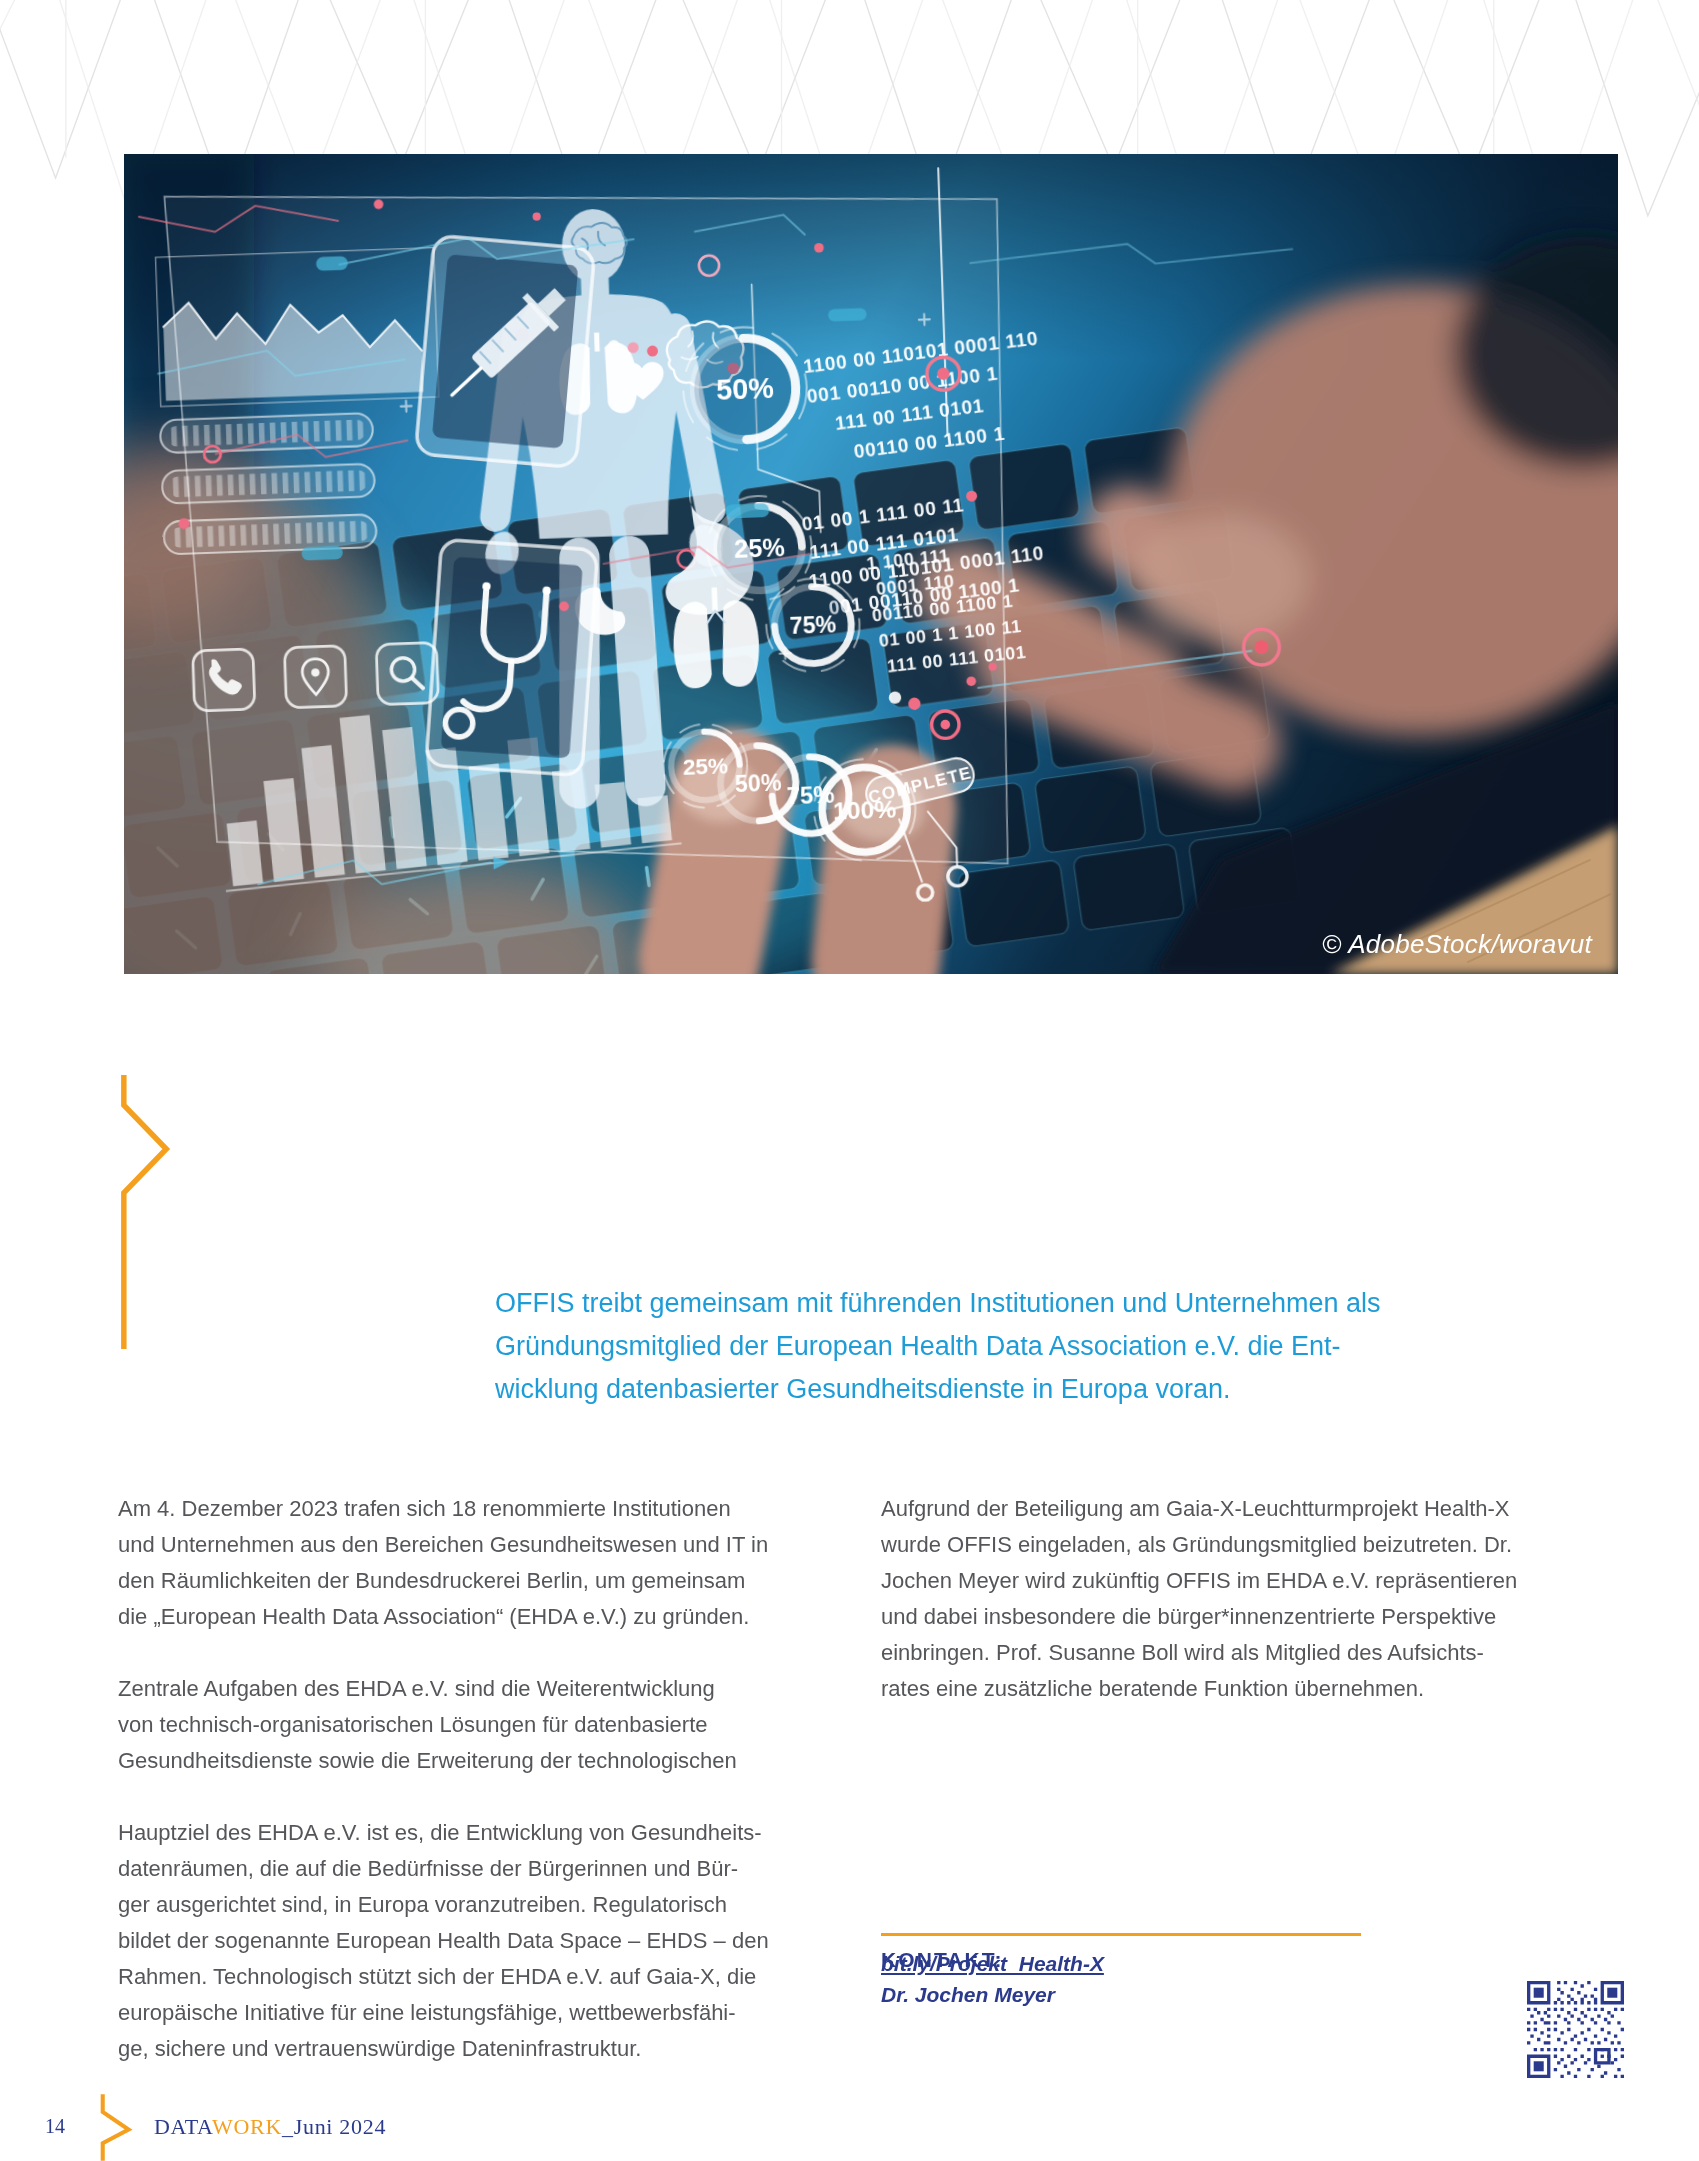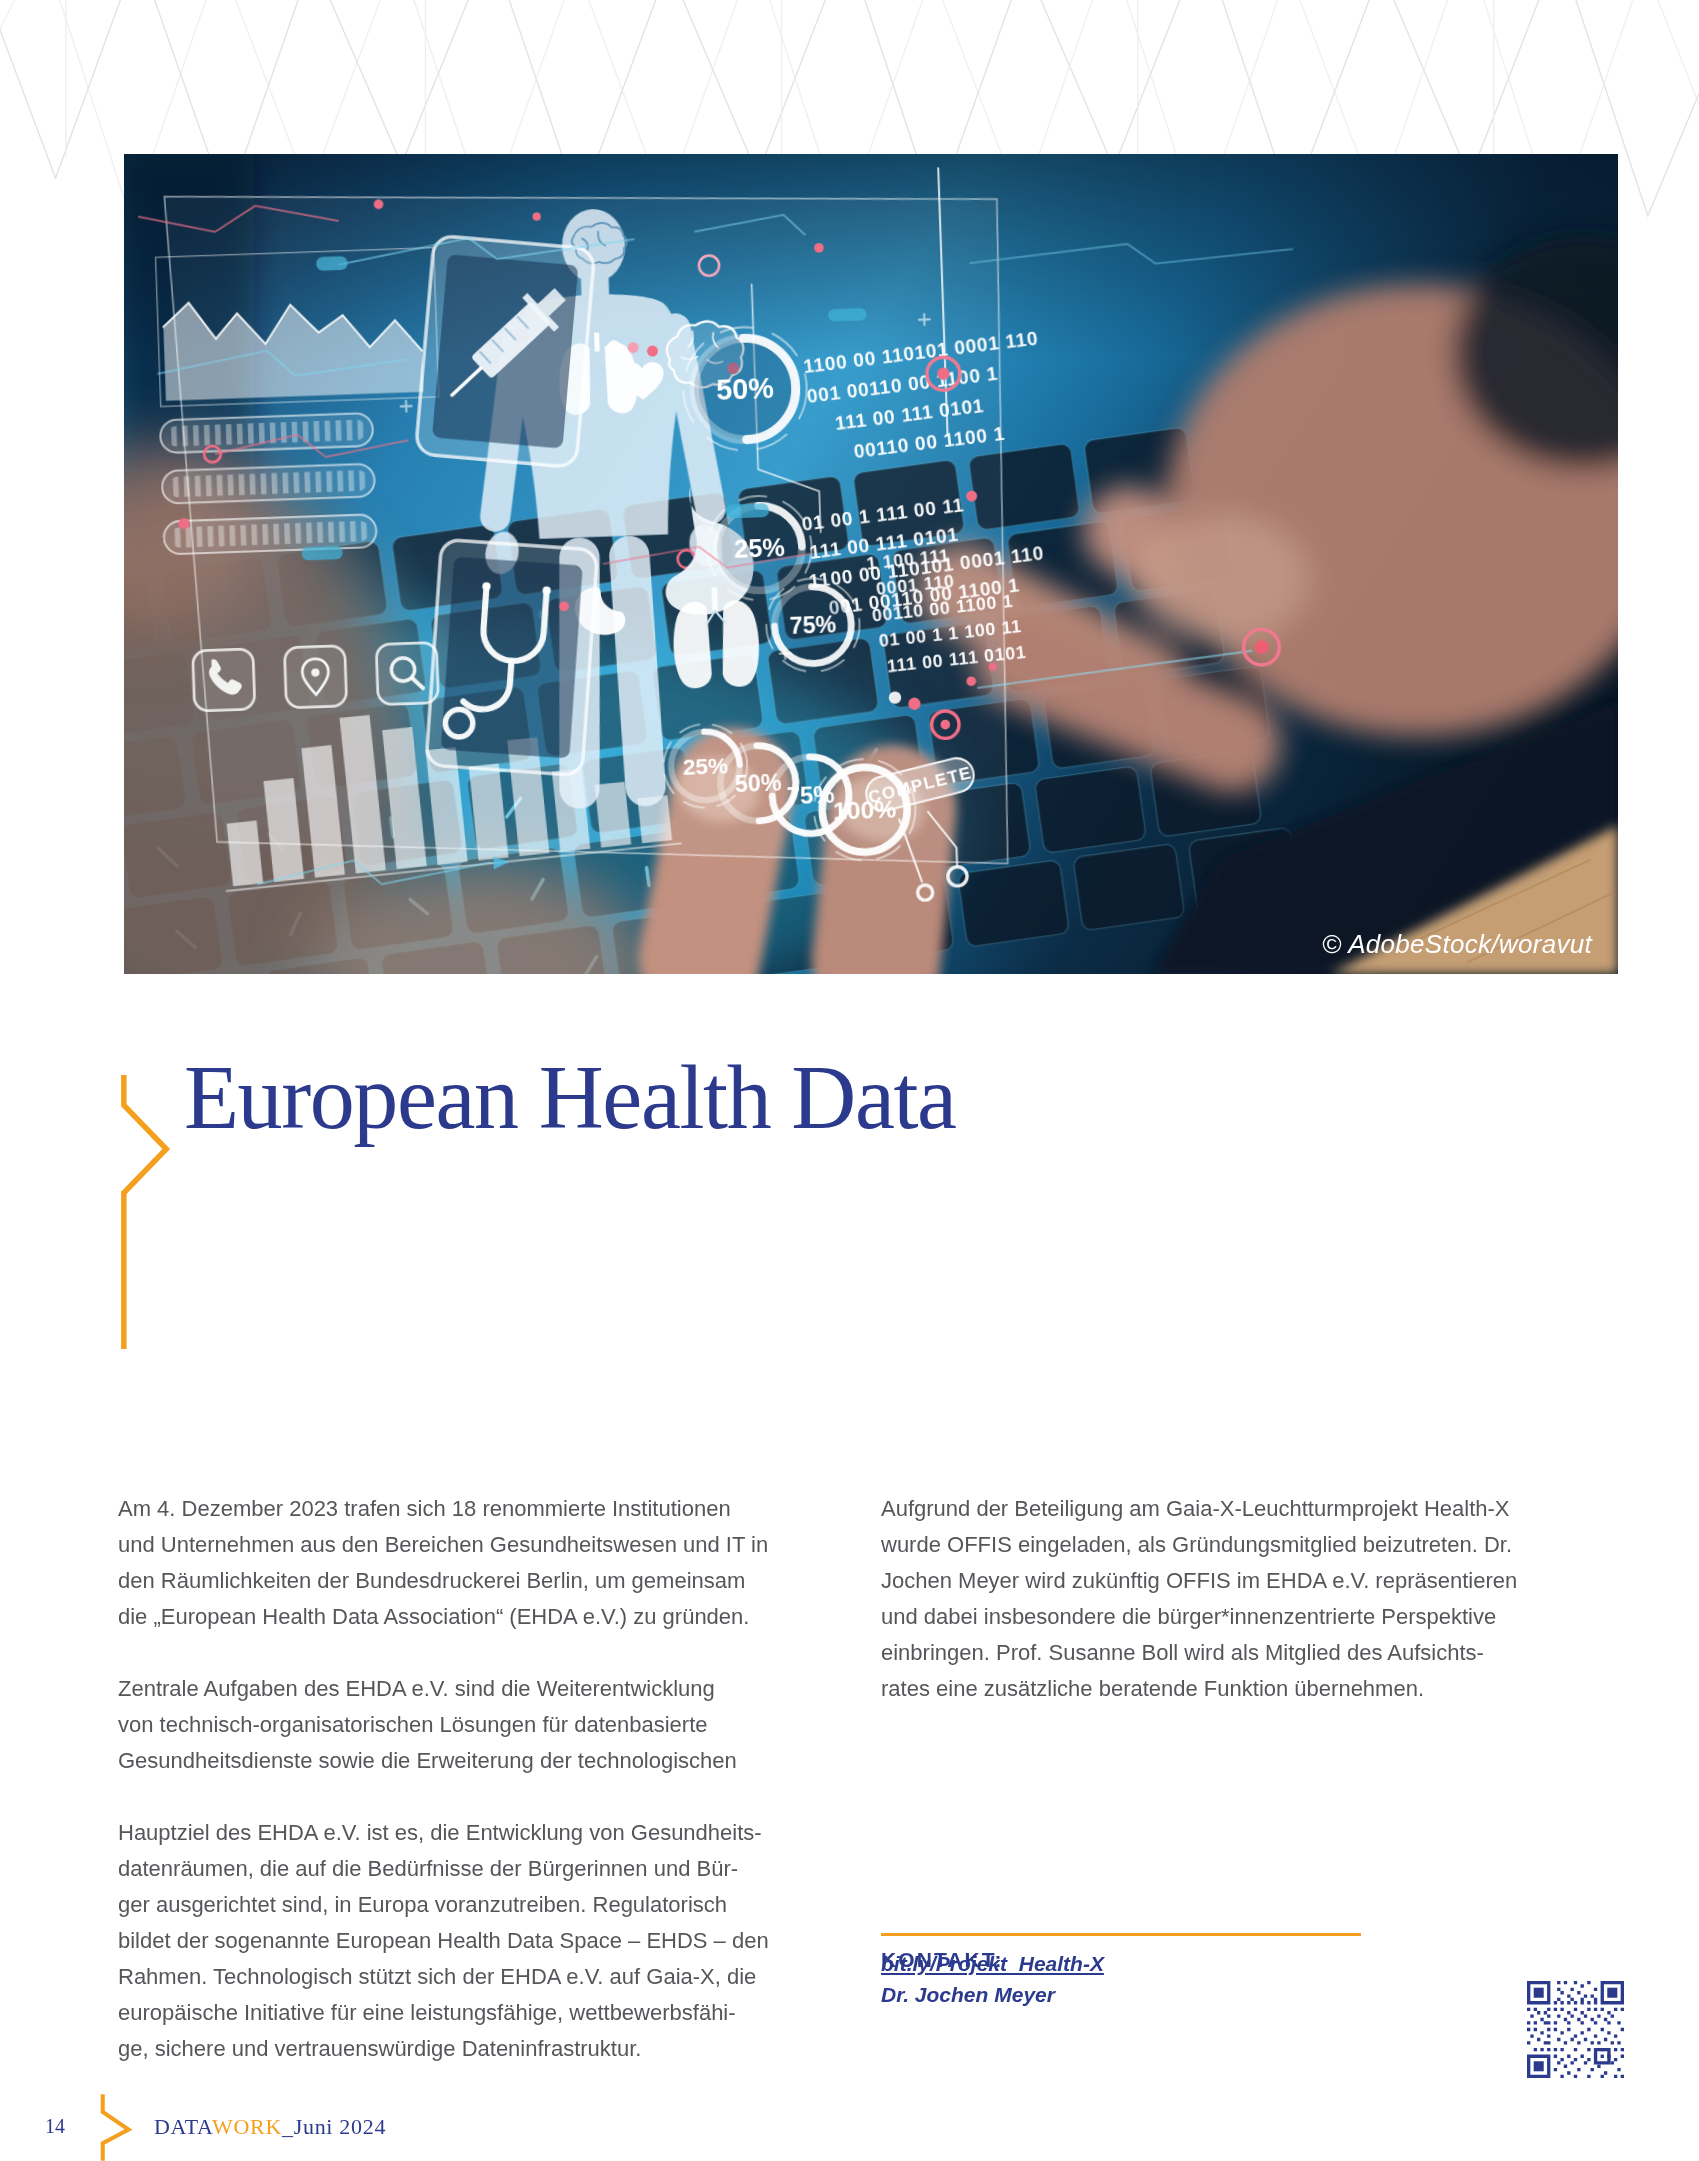"European Health Data" span { html: <span>European Health Data</span> -> none }
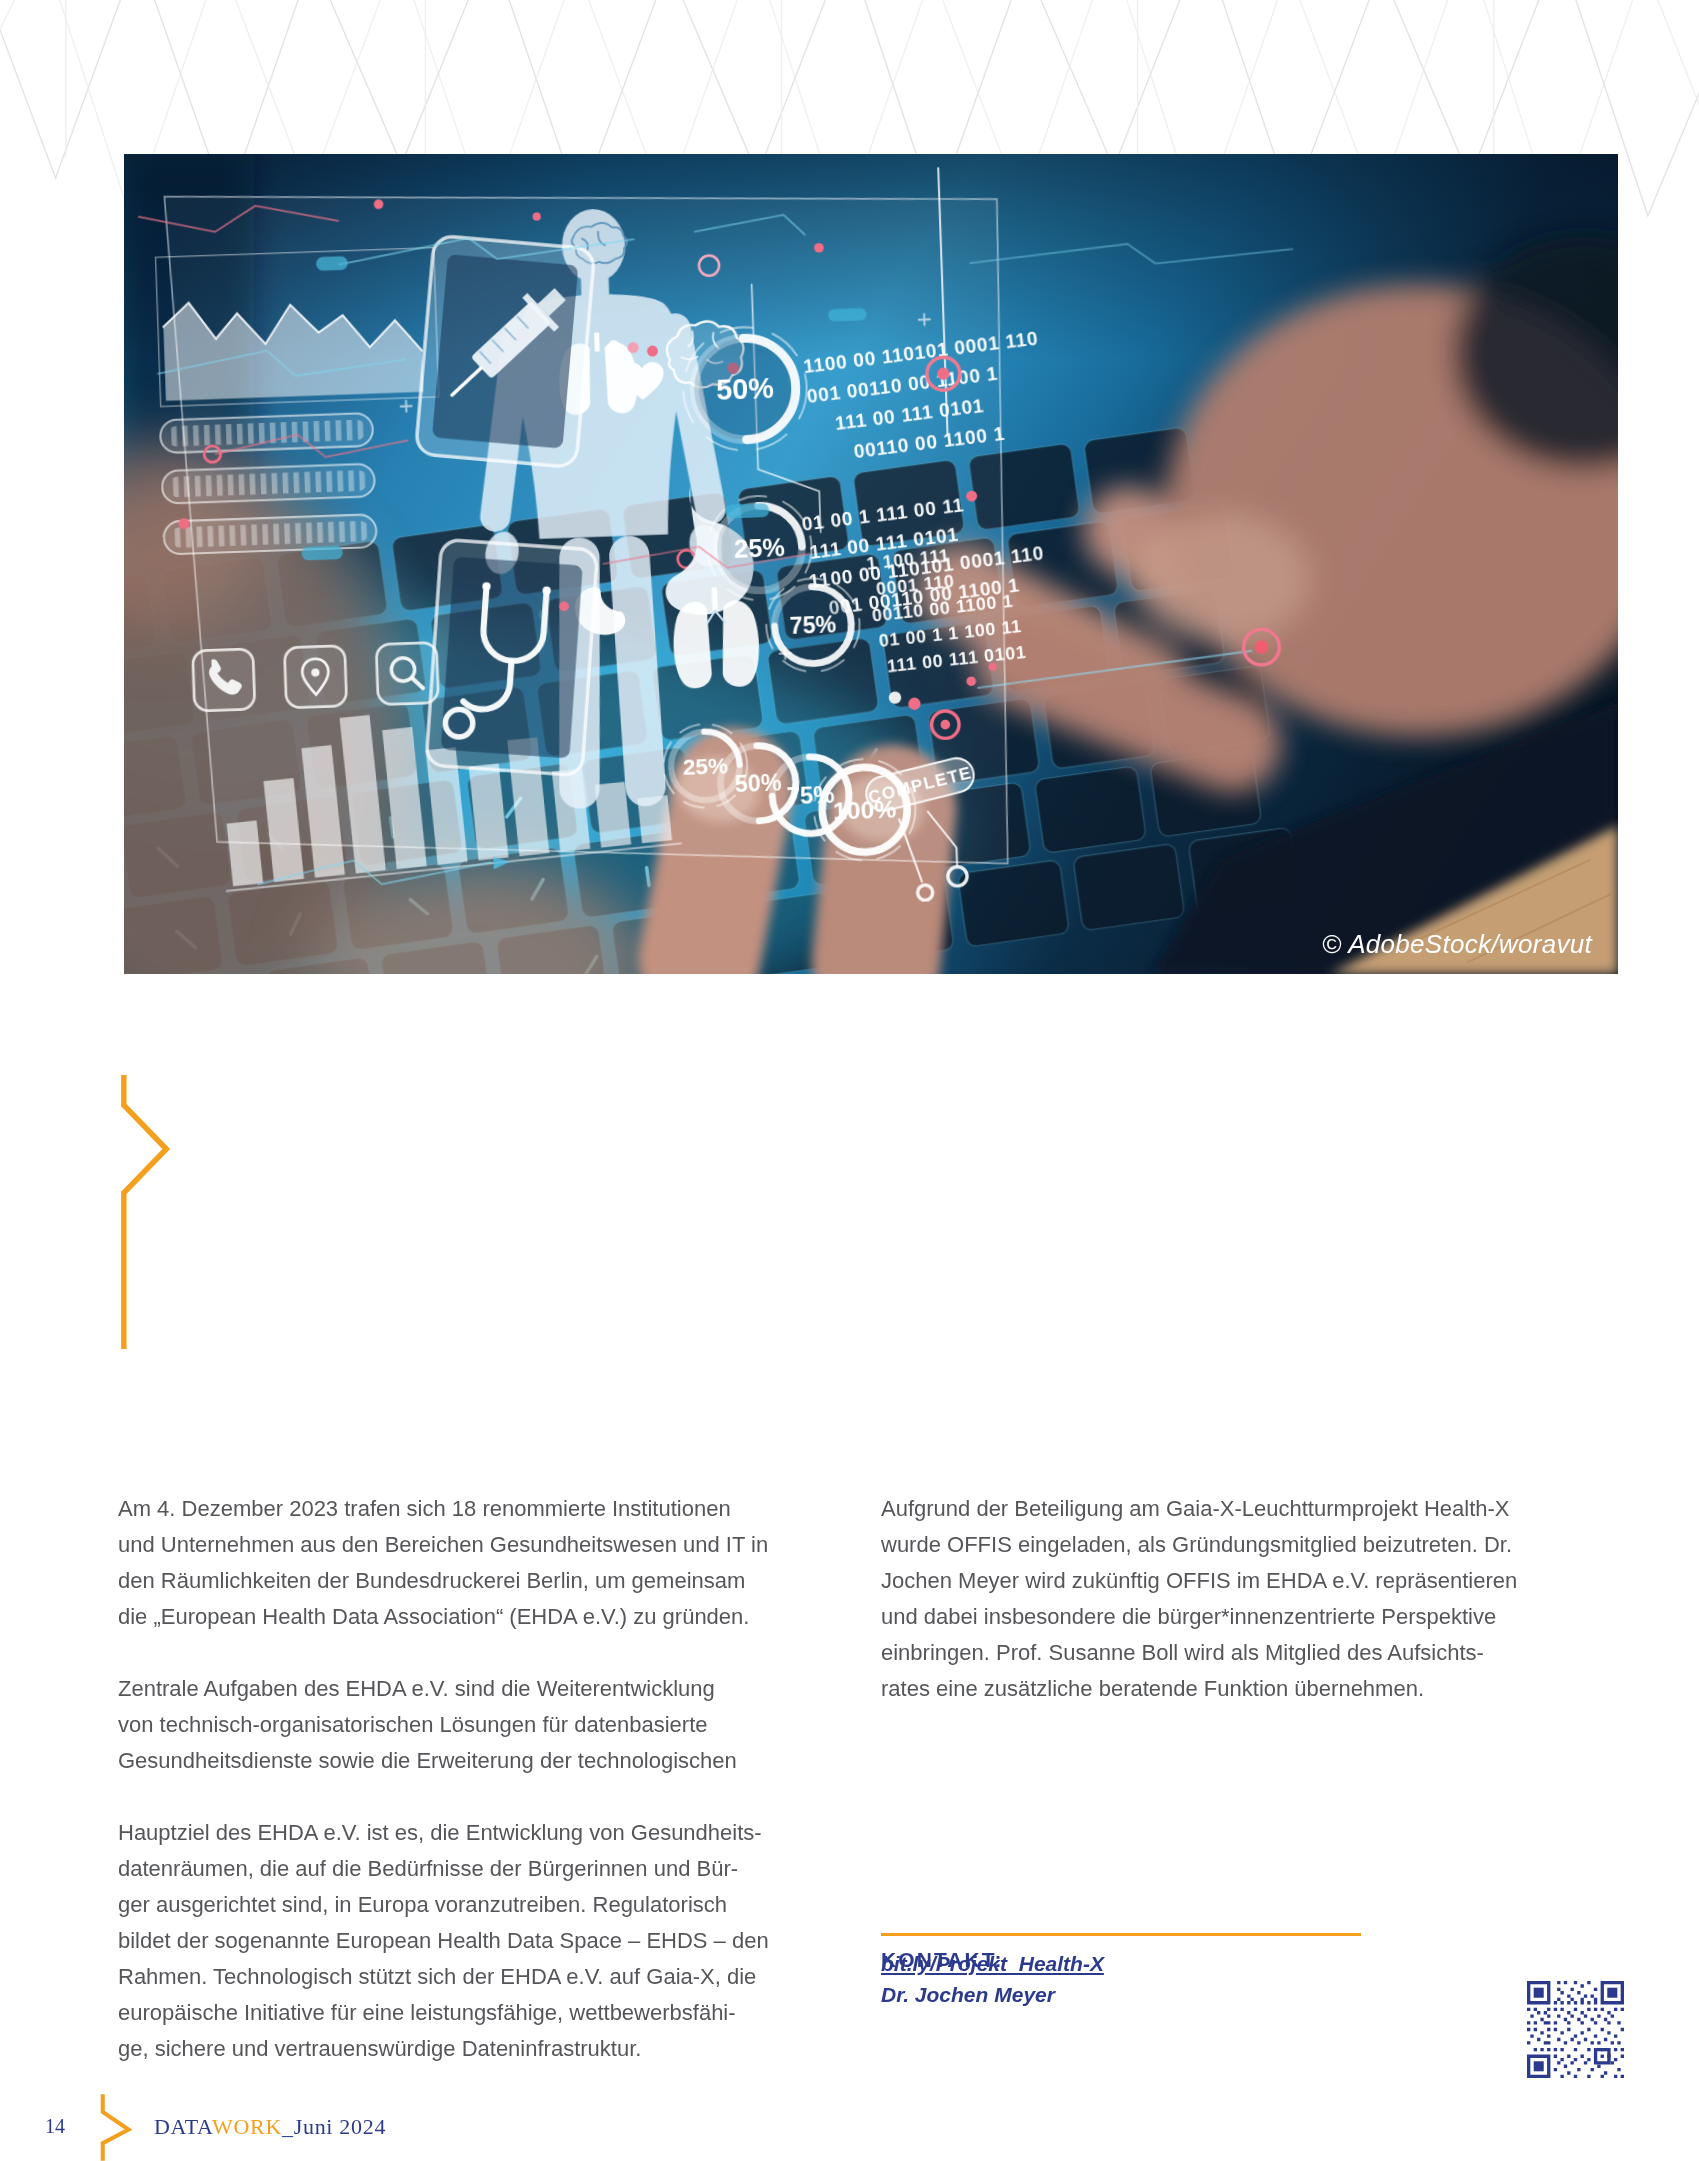"OFFIS treibt gemeinsam mit führenden" p.lead { html: none -> <p>OFFIS treibt gemeinsam mit führenden Institutionen und Unternehmen als Gründungsmitglied der European Health Data Association e.V. die Ent- wicklung datenbasierter Gesundheitsdienste in Europa voran.</p> }
